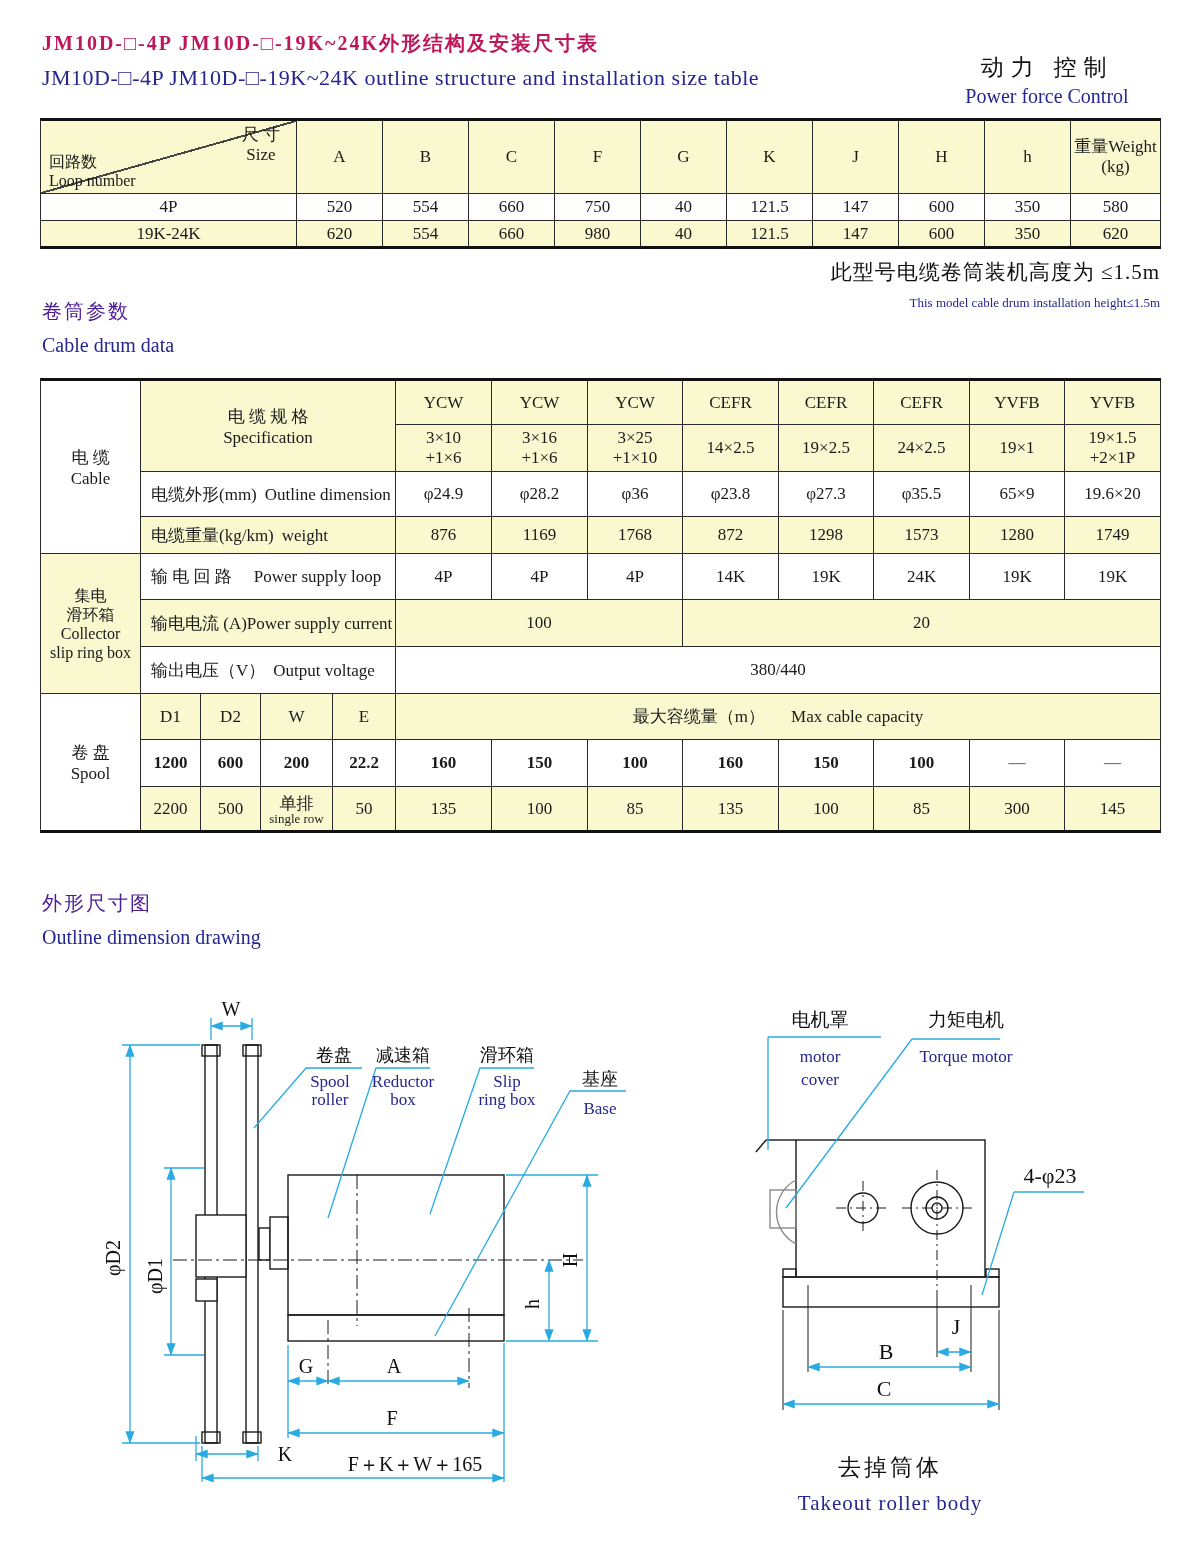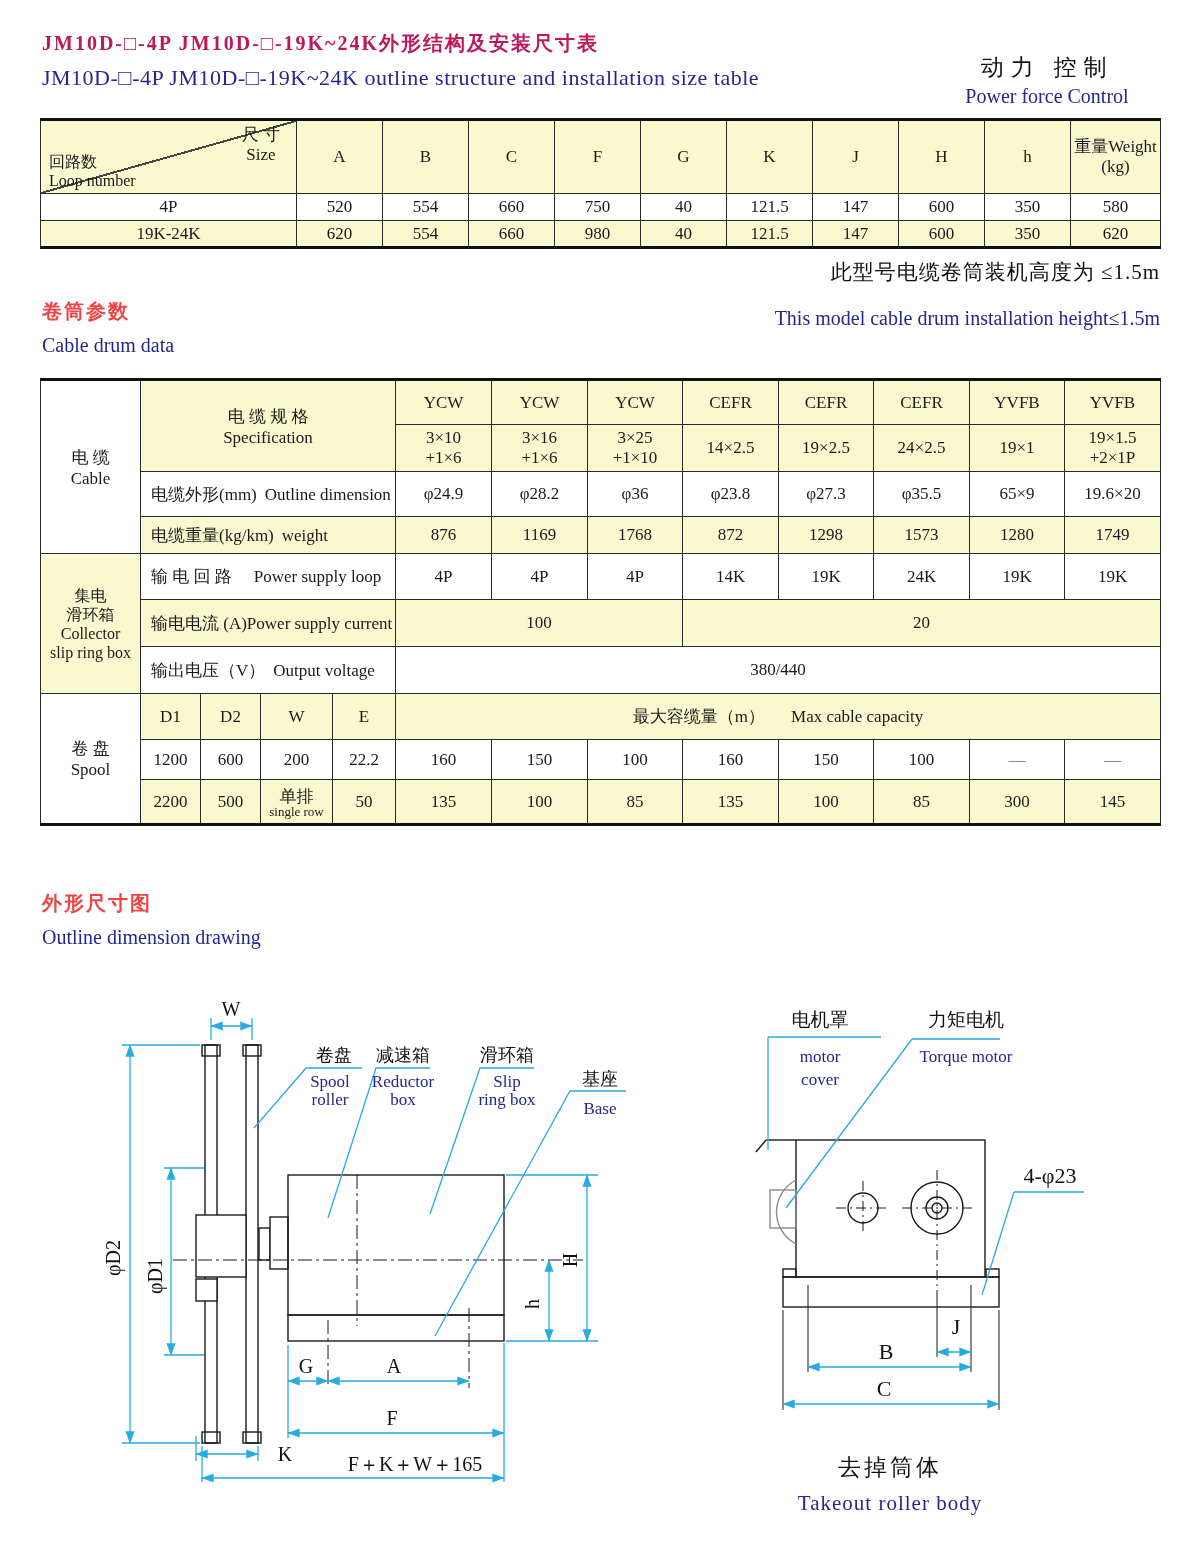"卷筒参数" .sec-zh { color: #ef4444 -> #4c1d95; font-weight: bold -> normal }
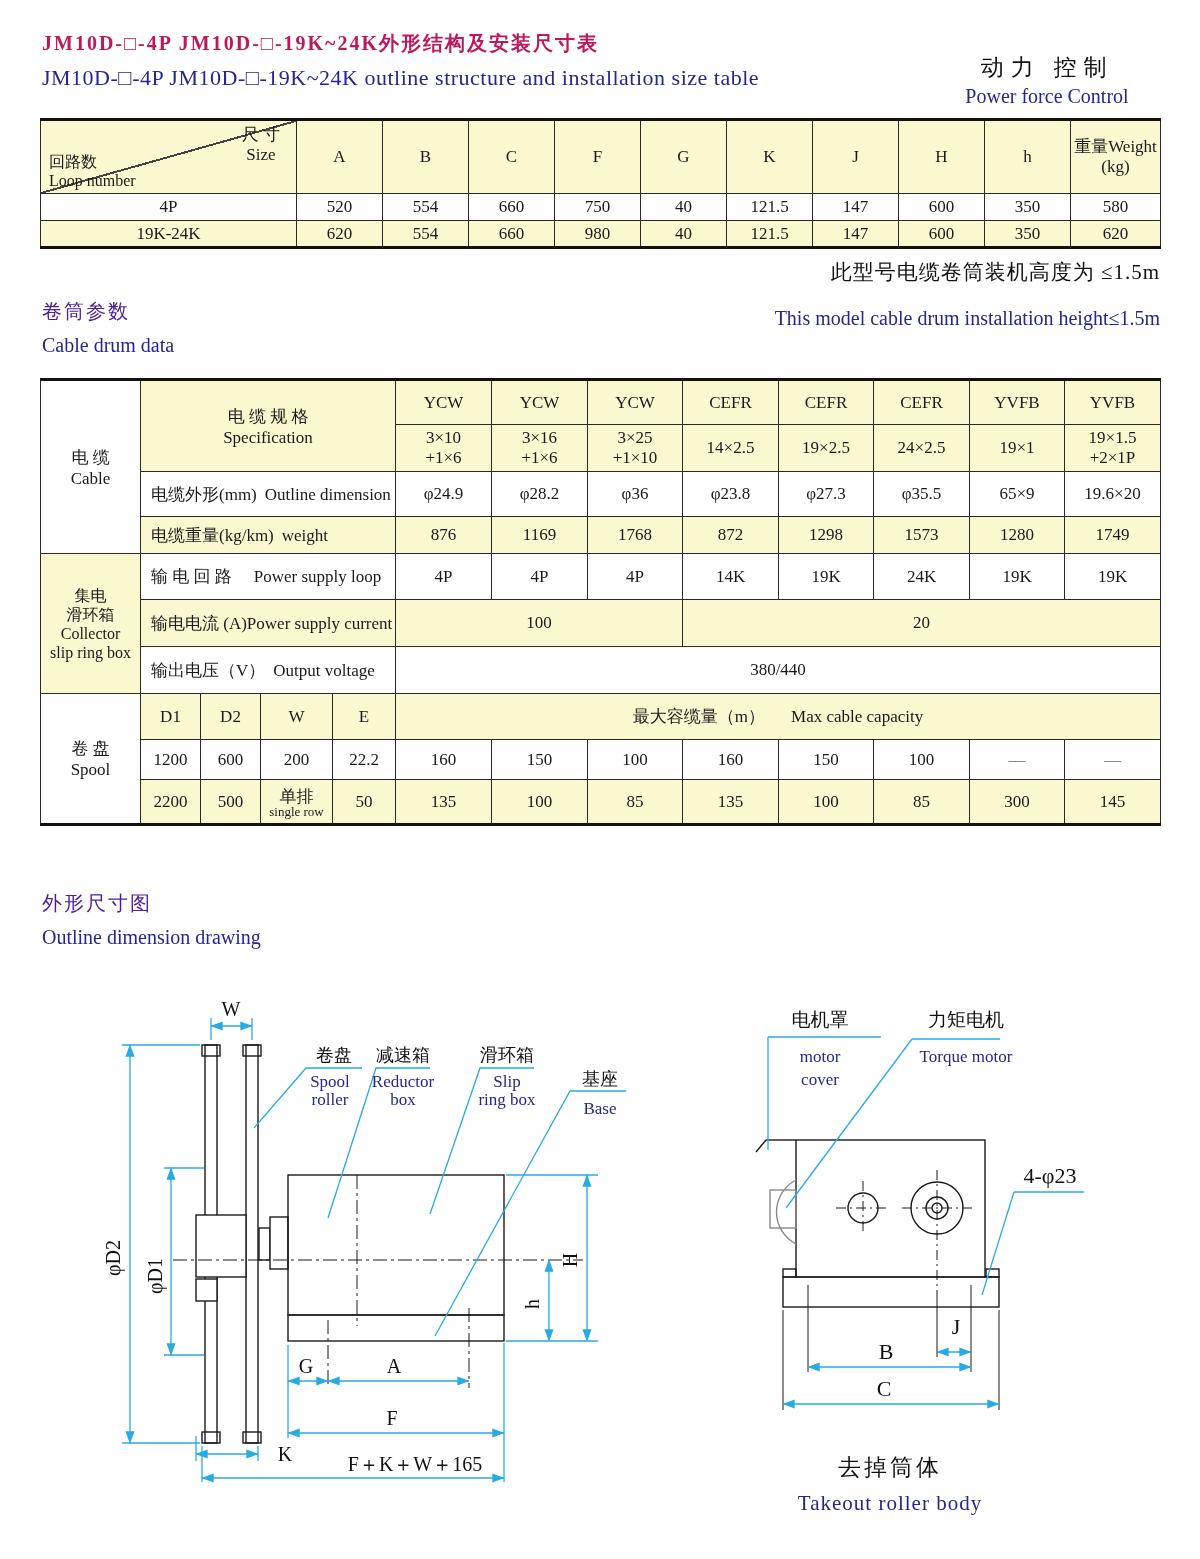"This model cable drum installation" .note-en { font-size: 20px -> 13px; margin-top: 21px -> 9px }
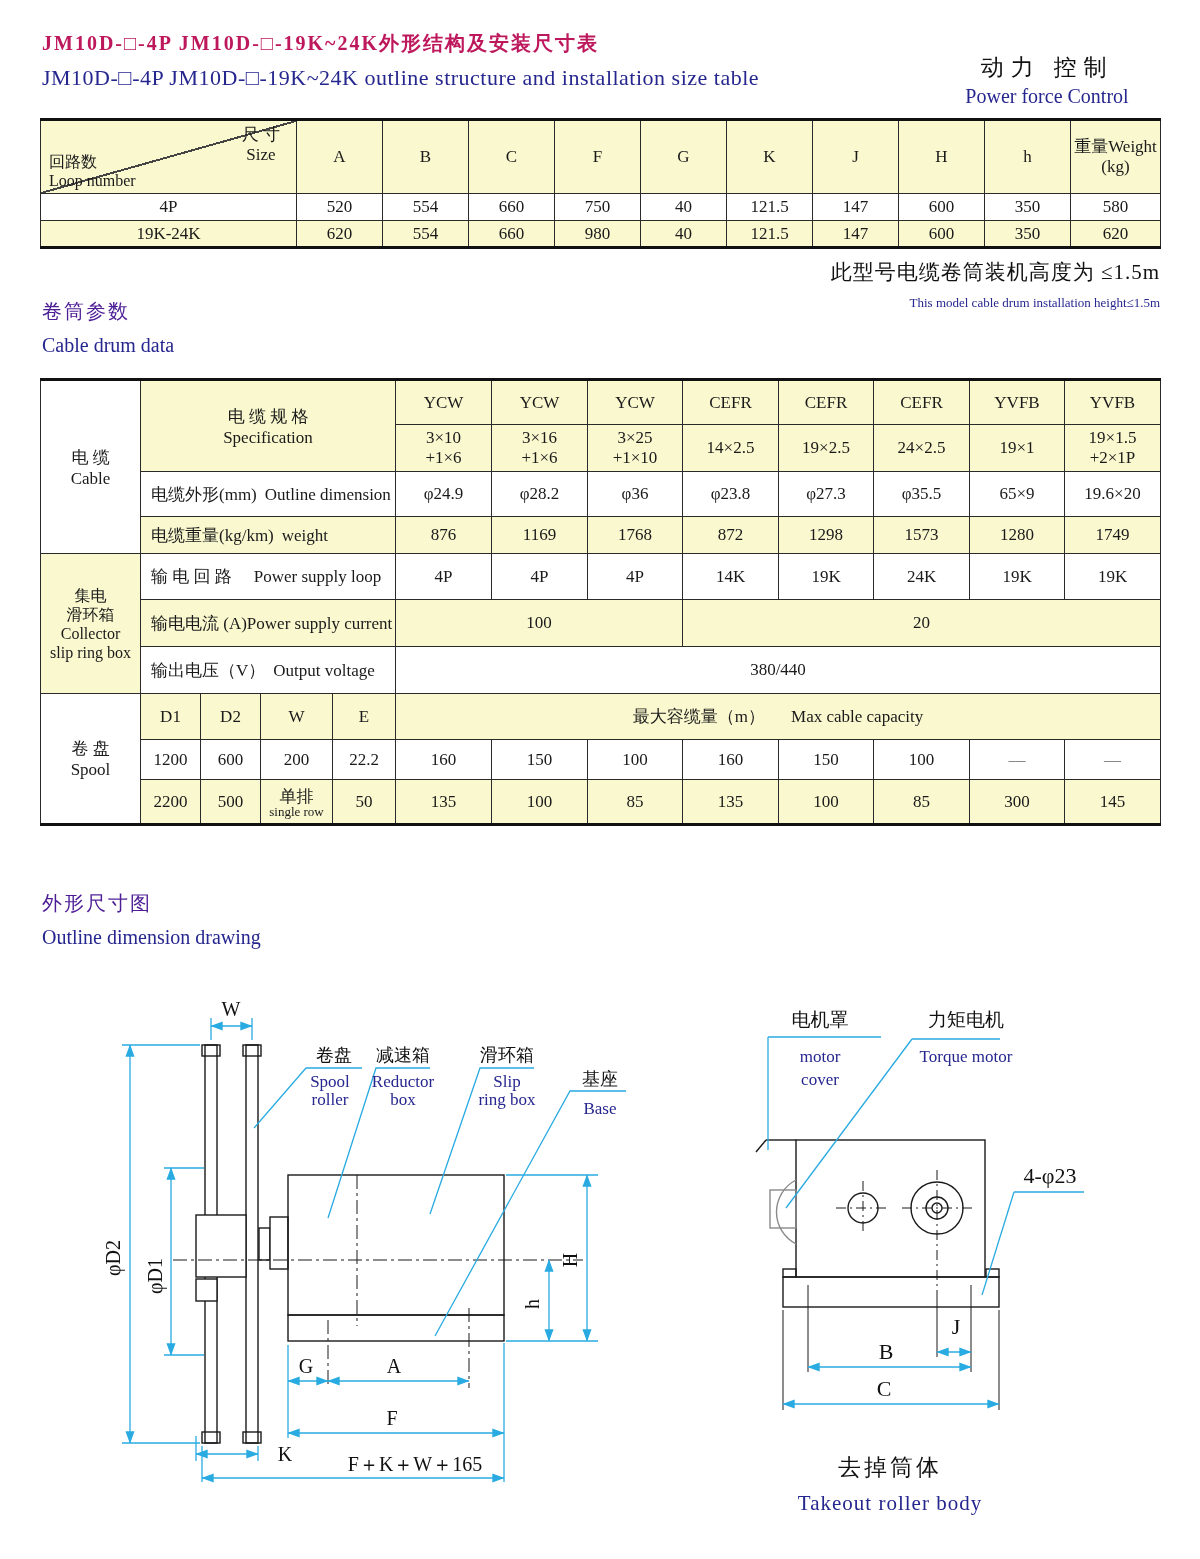"1200" tr { font-weight: none -> bold; height: 40px -> 47px }
